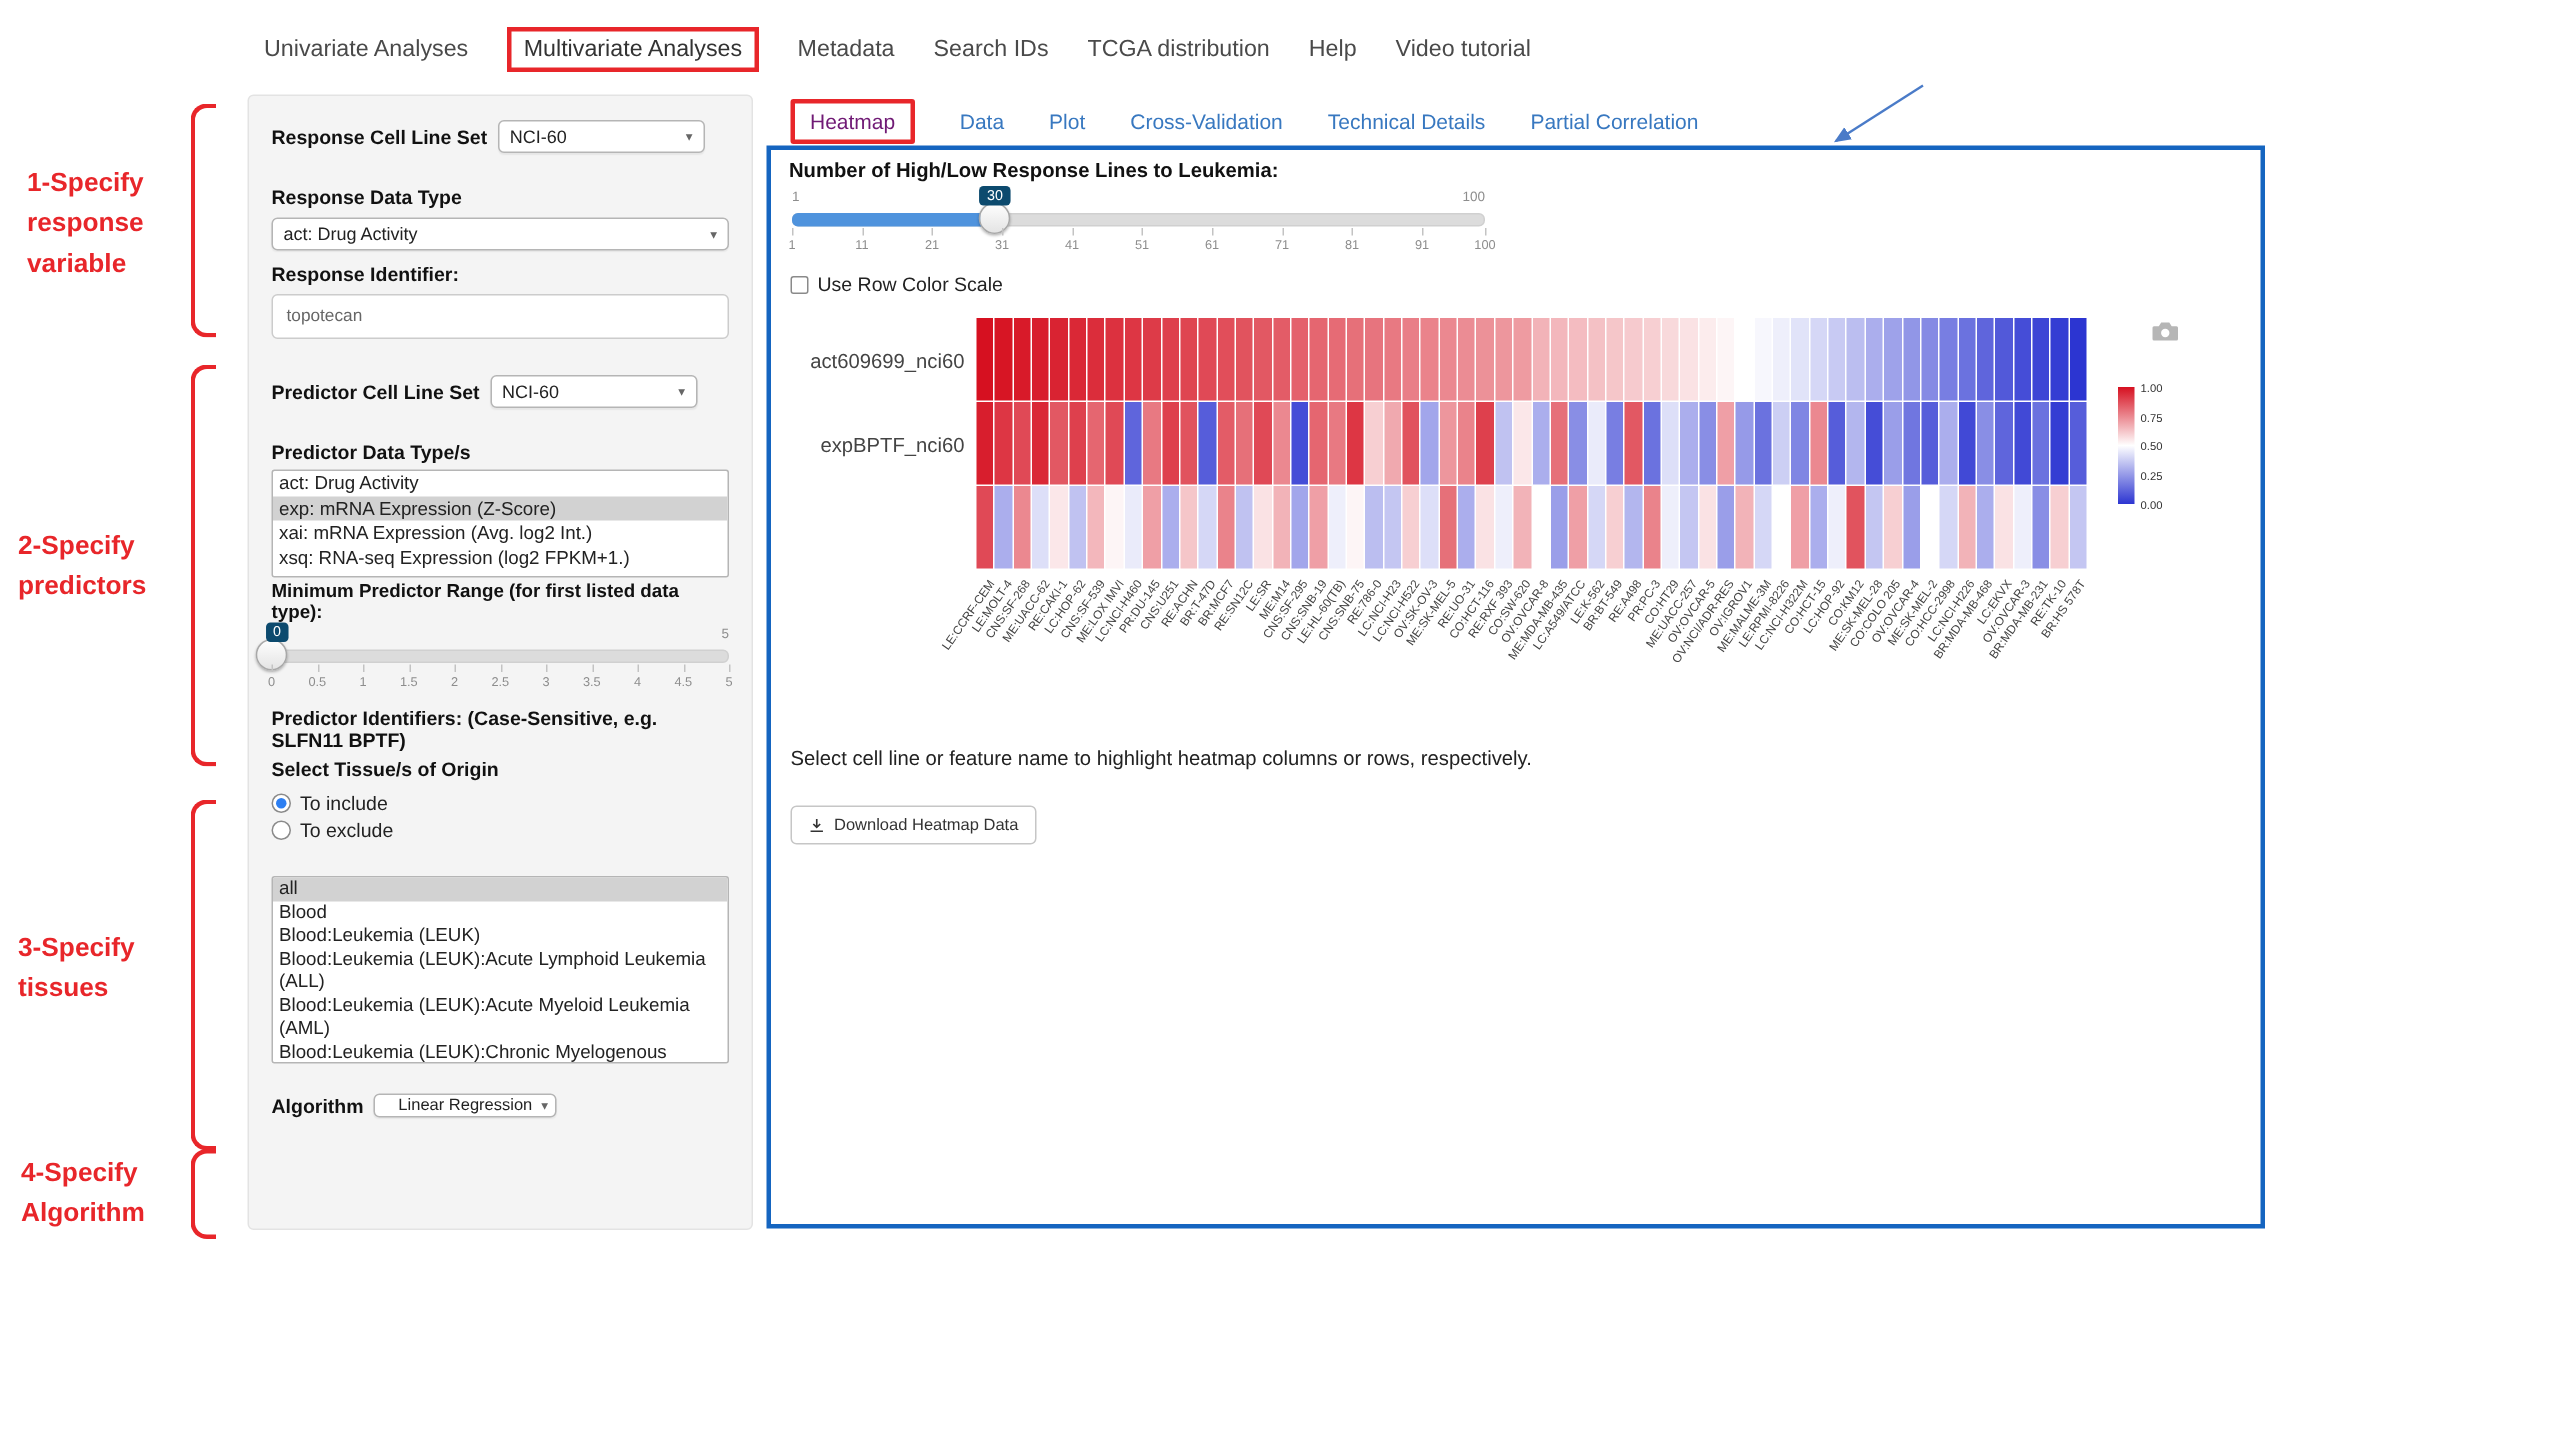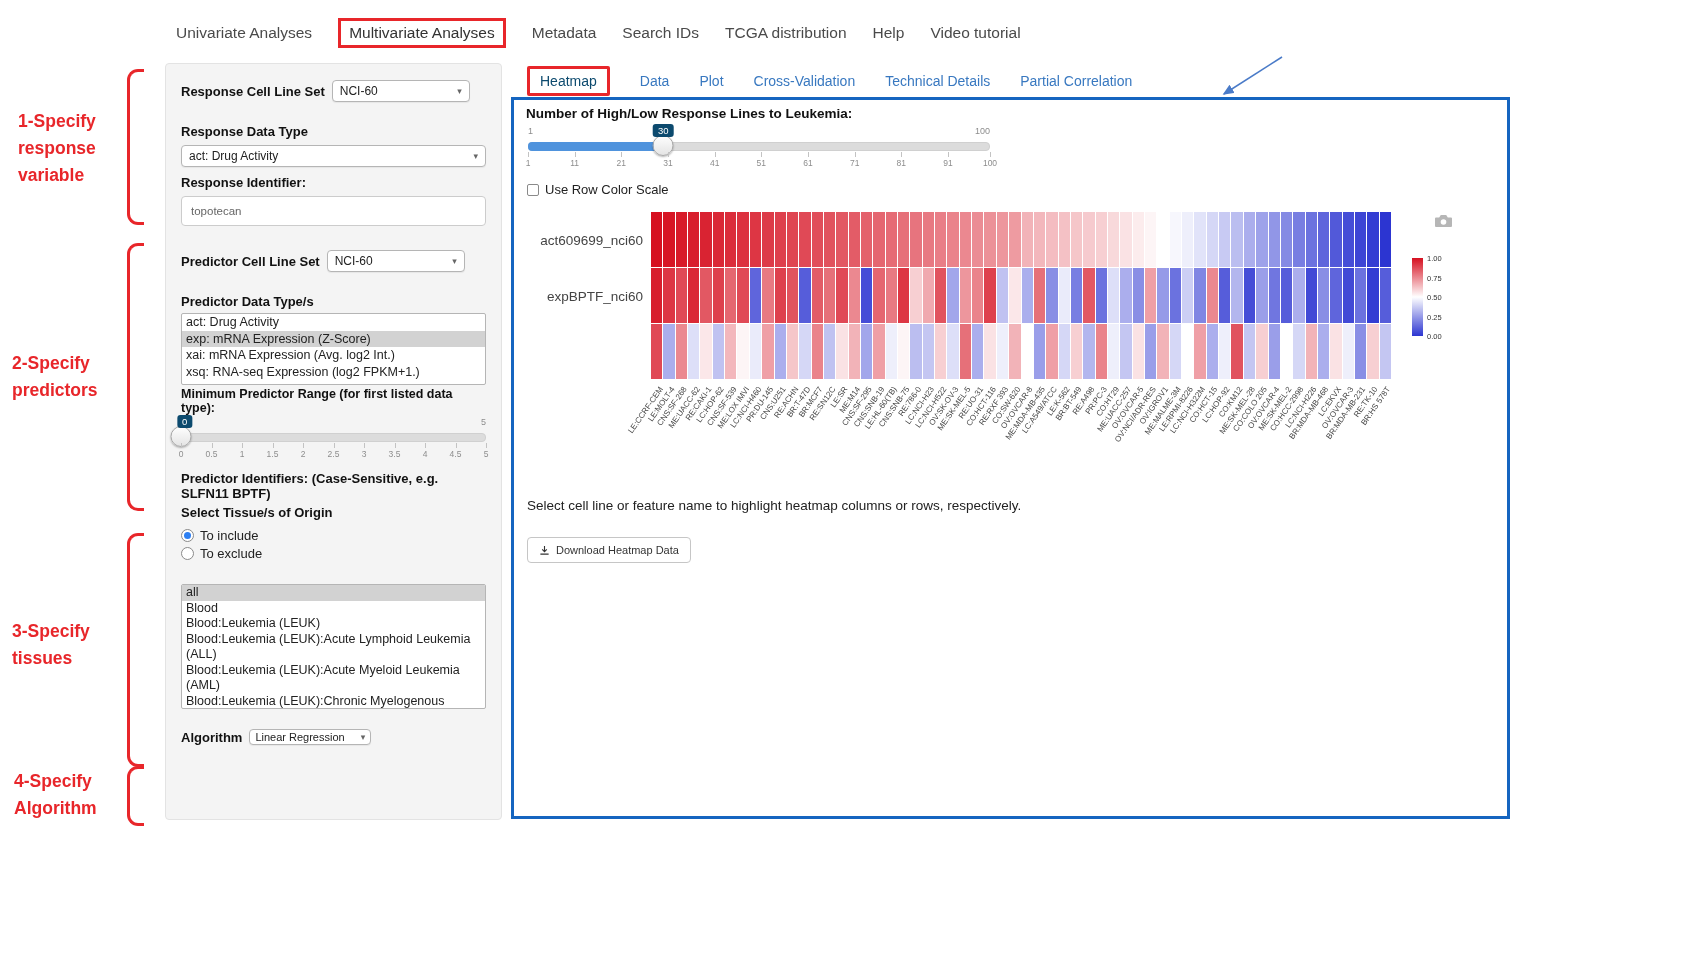"Heatmap" .tab.active { color: #0c4a6e -> #701a75 }
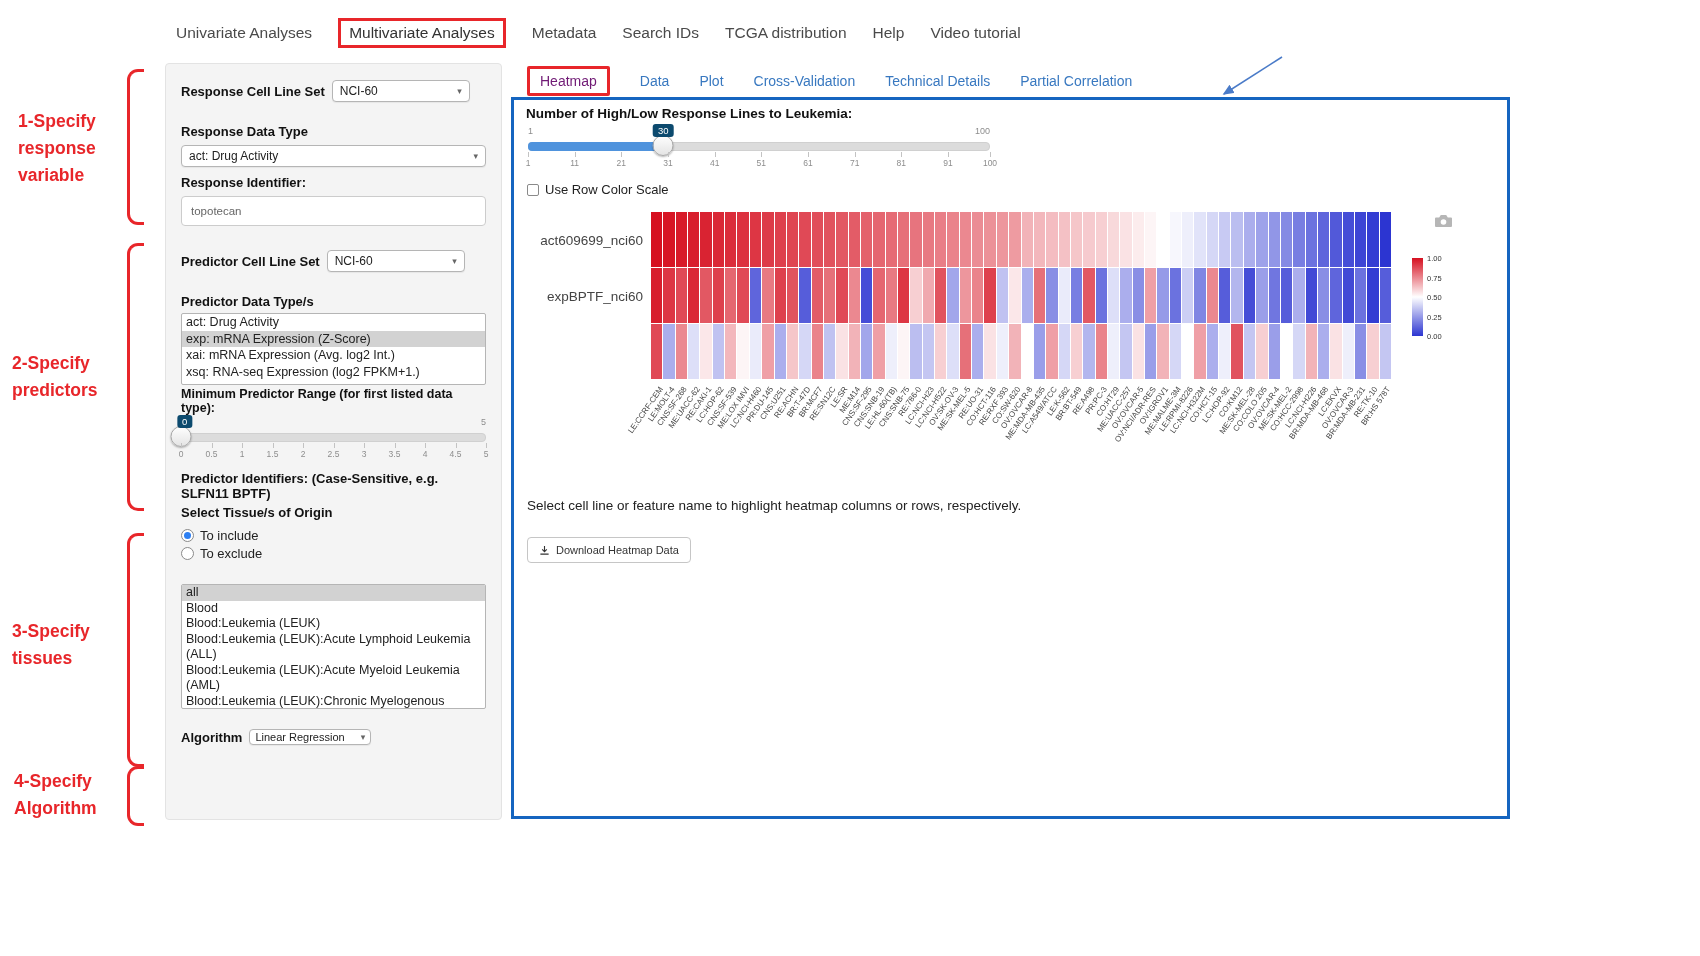"Linear Regression" .w118 { justify-content: none -> flex-end }
